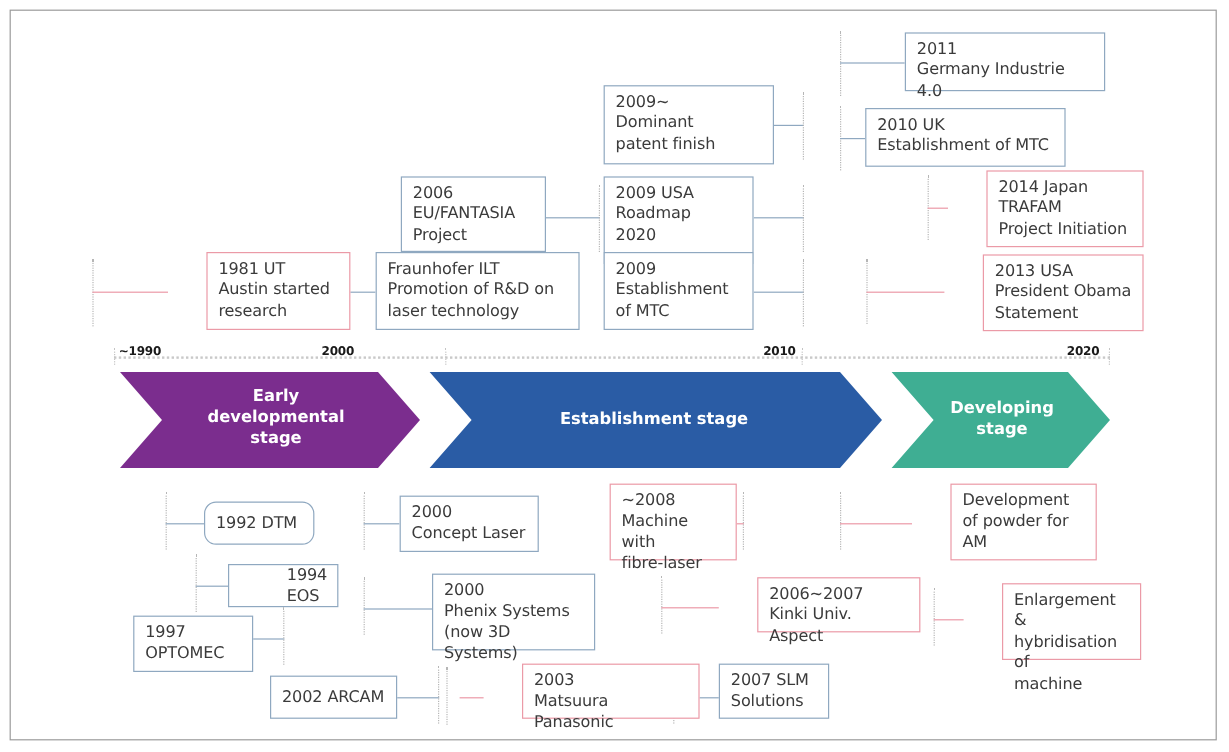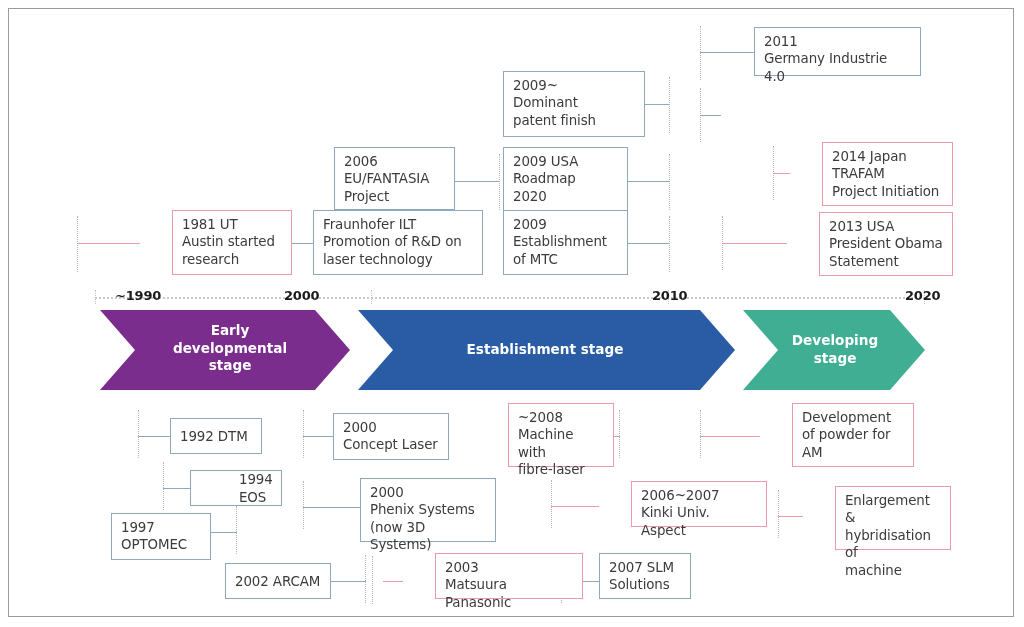"2010 UK" div.box { html: none -> <div>2010 UK Establishment of MTC</div> }
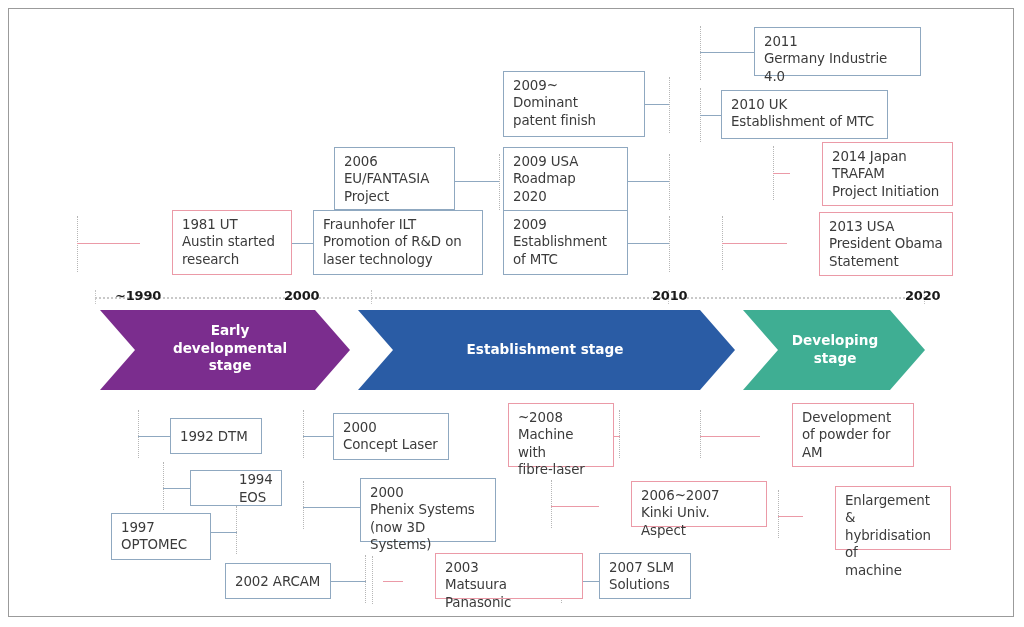"~1990" .yearlab { font-size: 13px -> 10px; margin-left: 16px -> none }
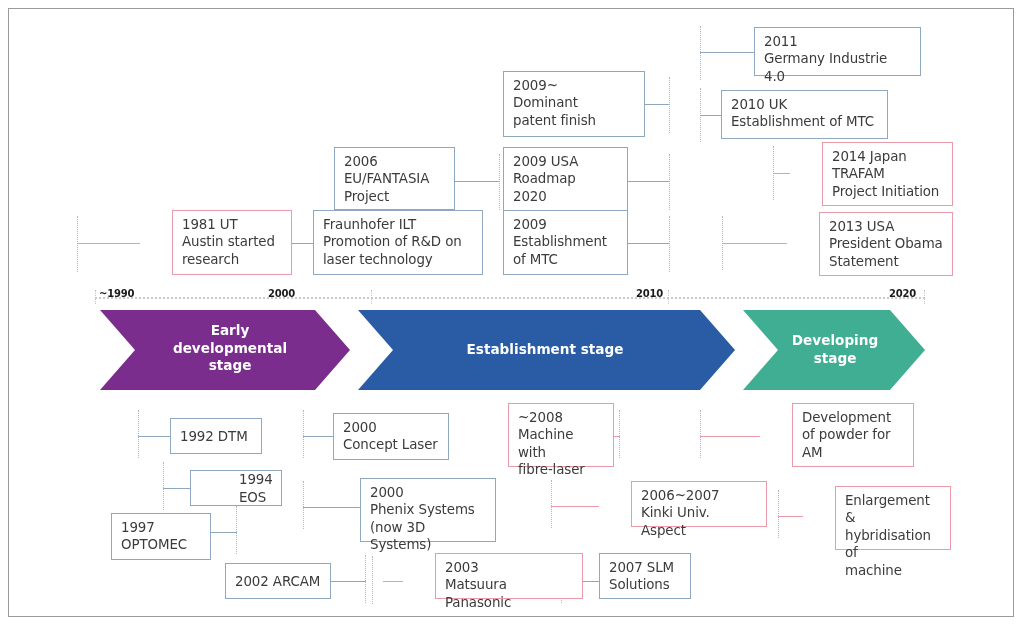"1992 DTM" div.box { border-radius: none -> 10px }
